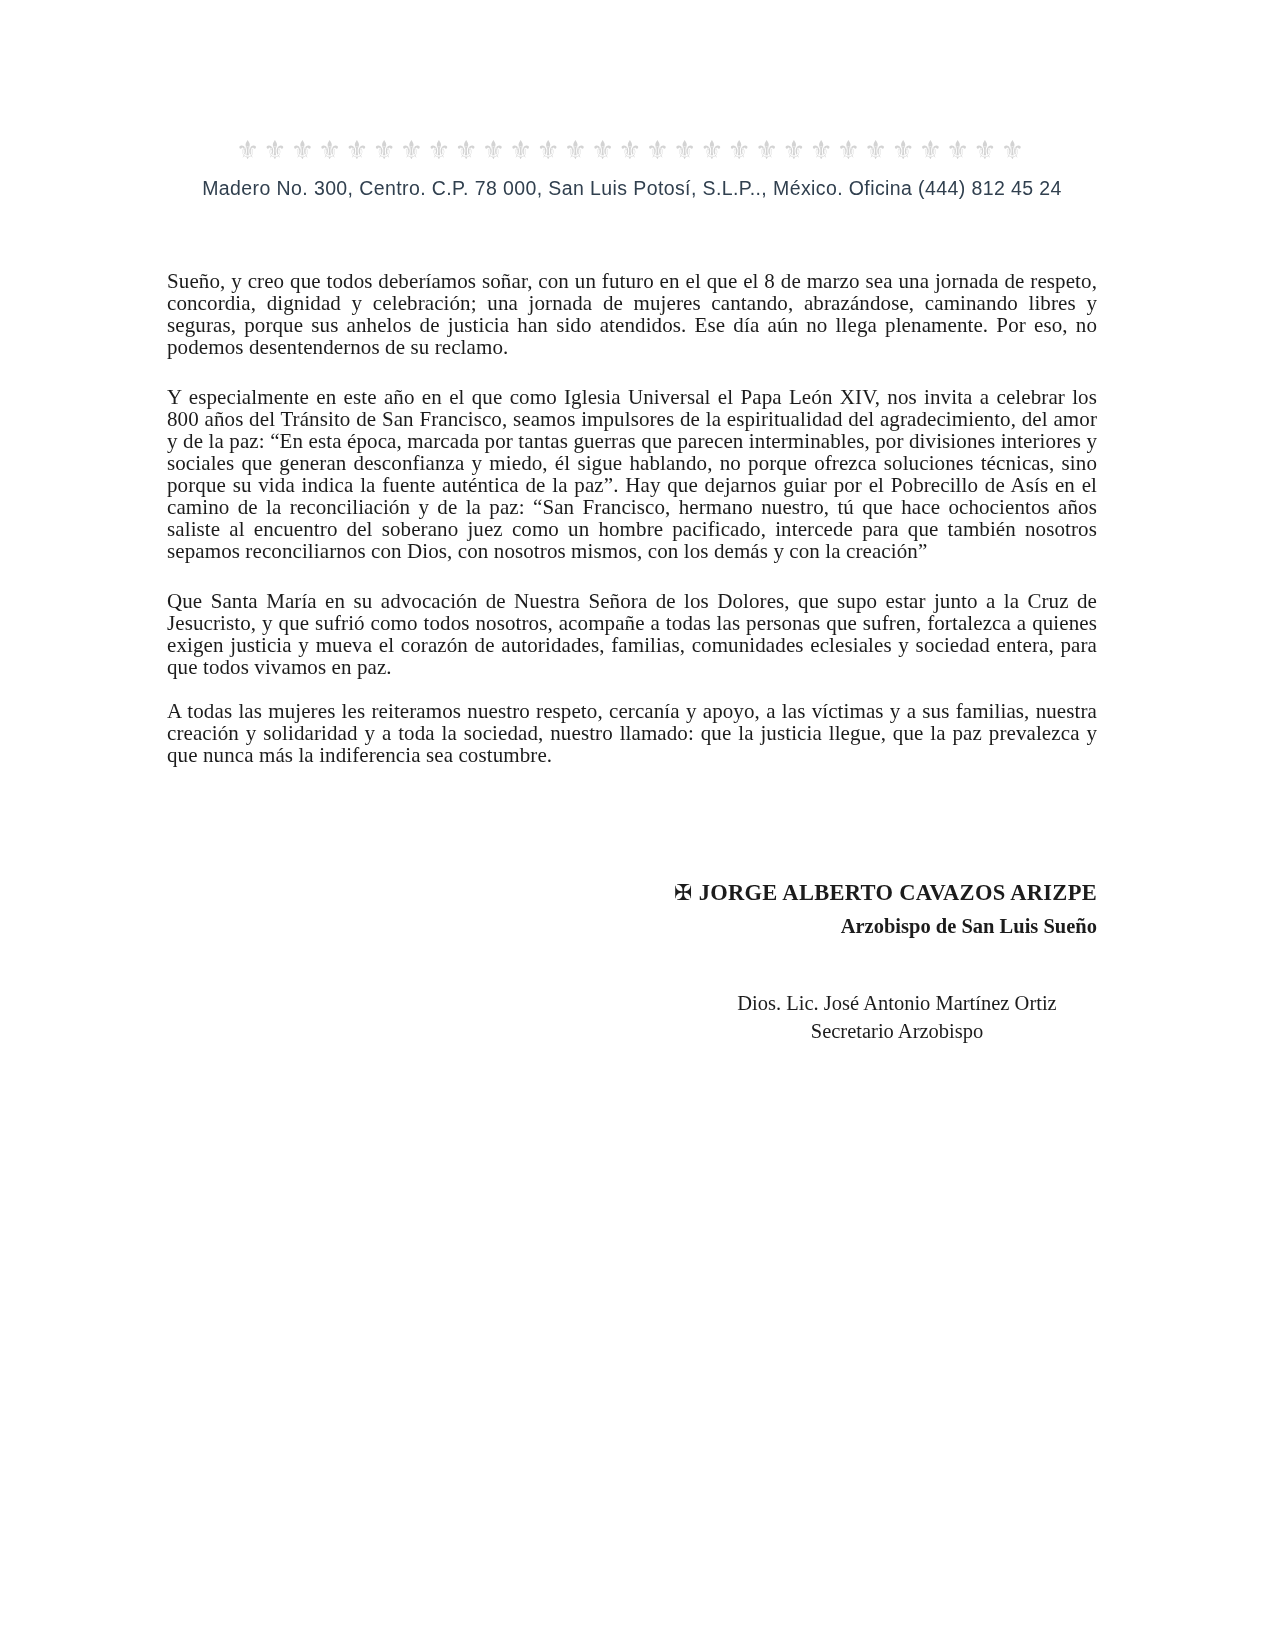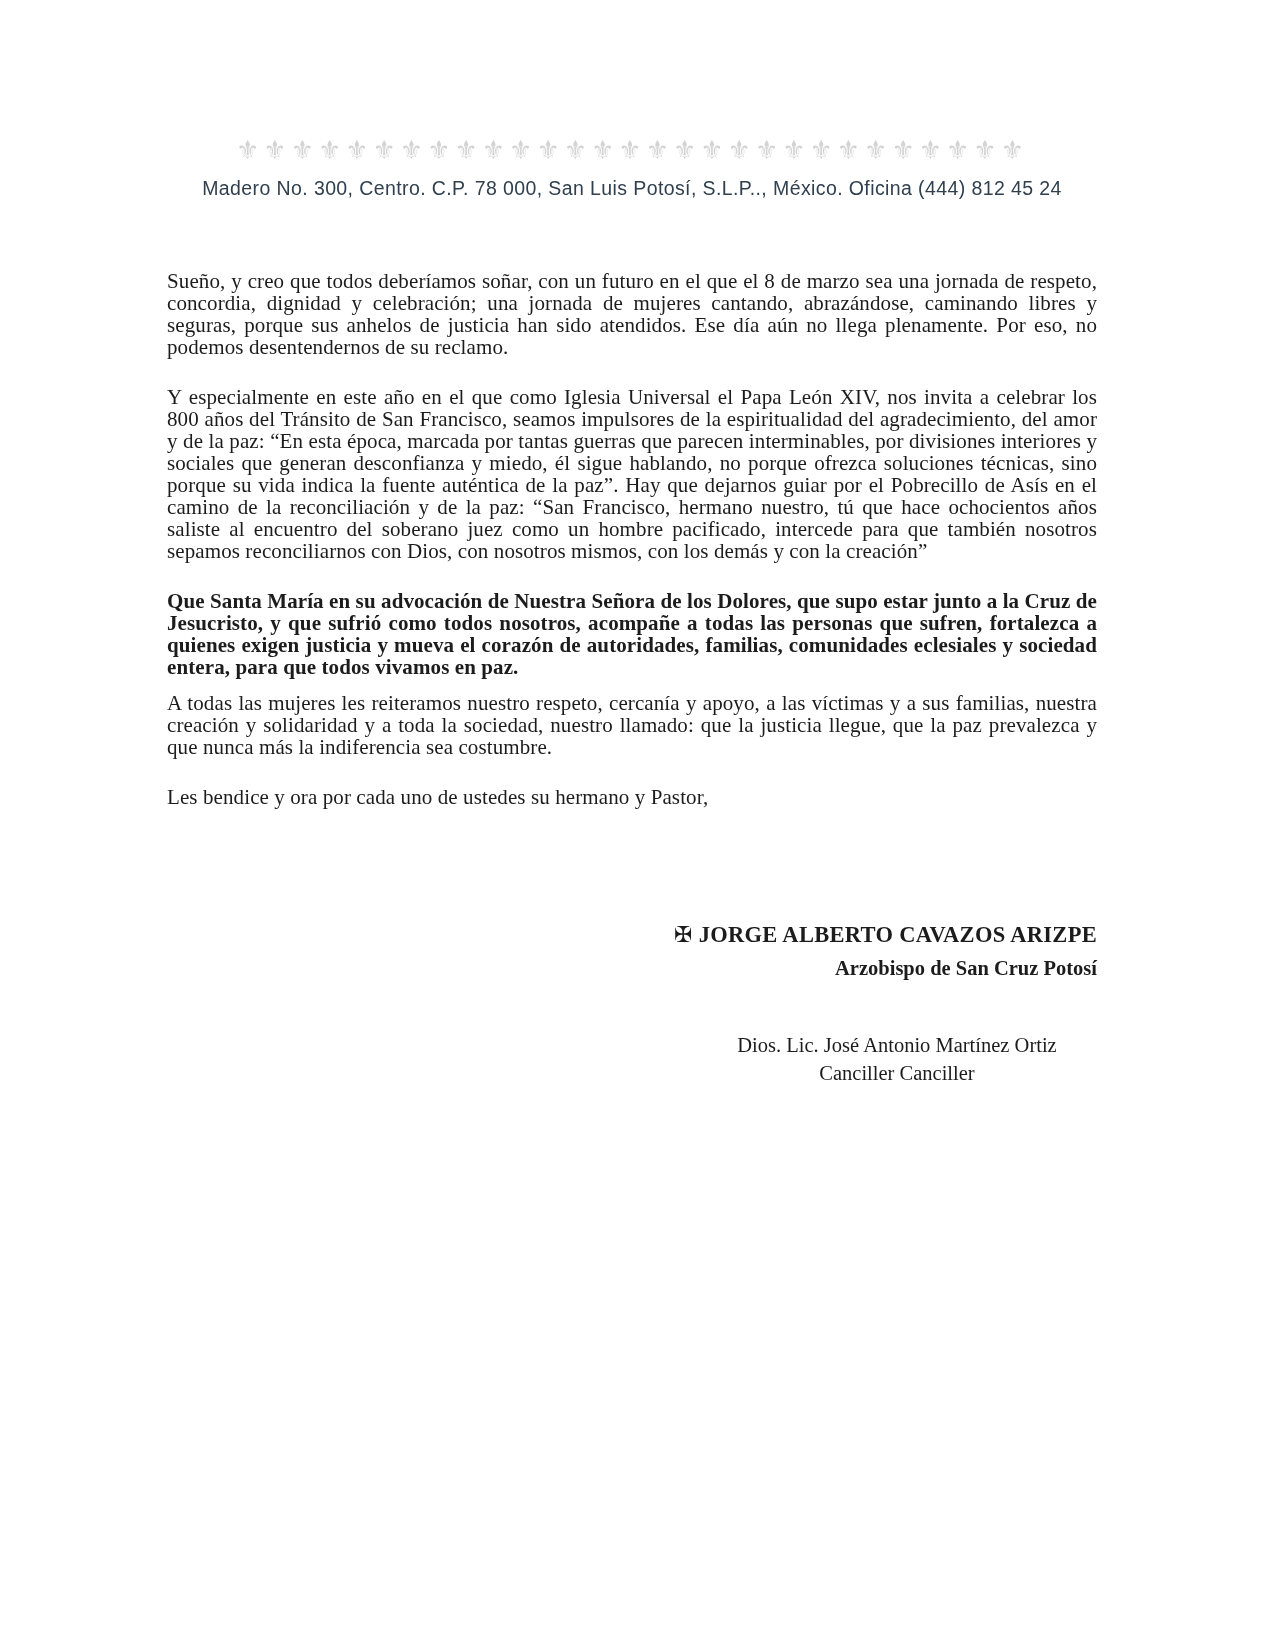"Que Santa María en su" .para.bold { font-weight: bold -> normal; margin-bottom: 14px -> 22px }
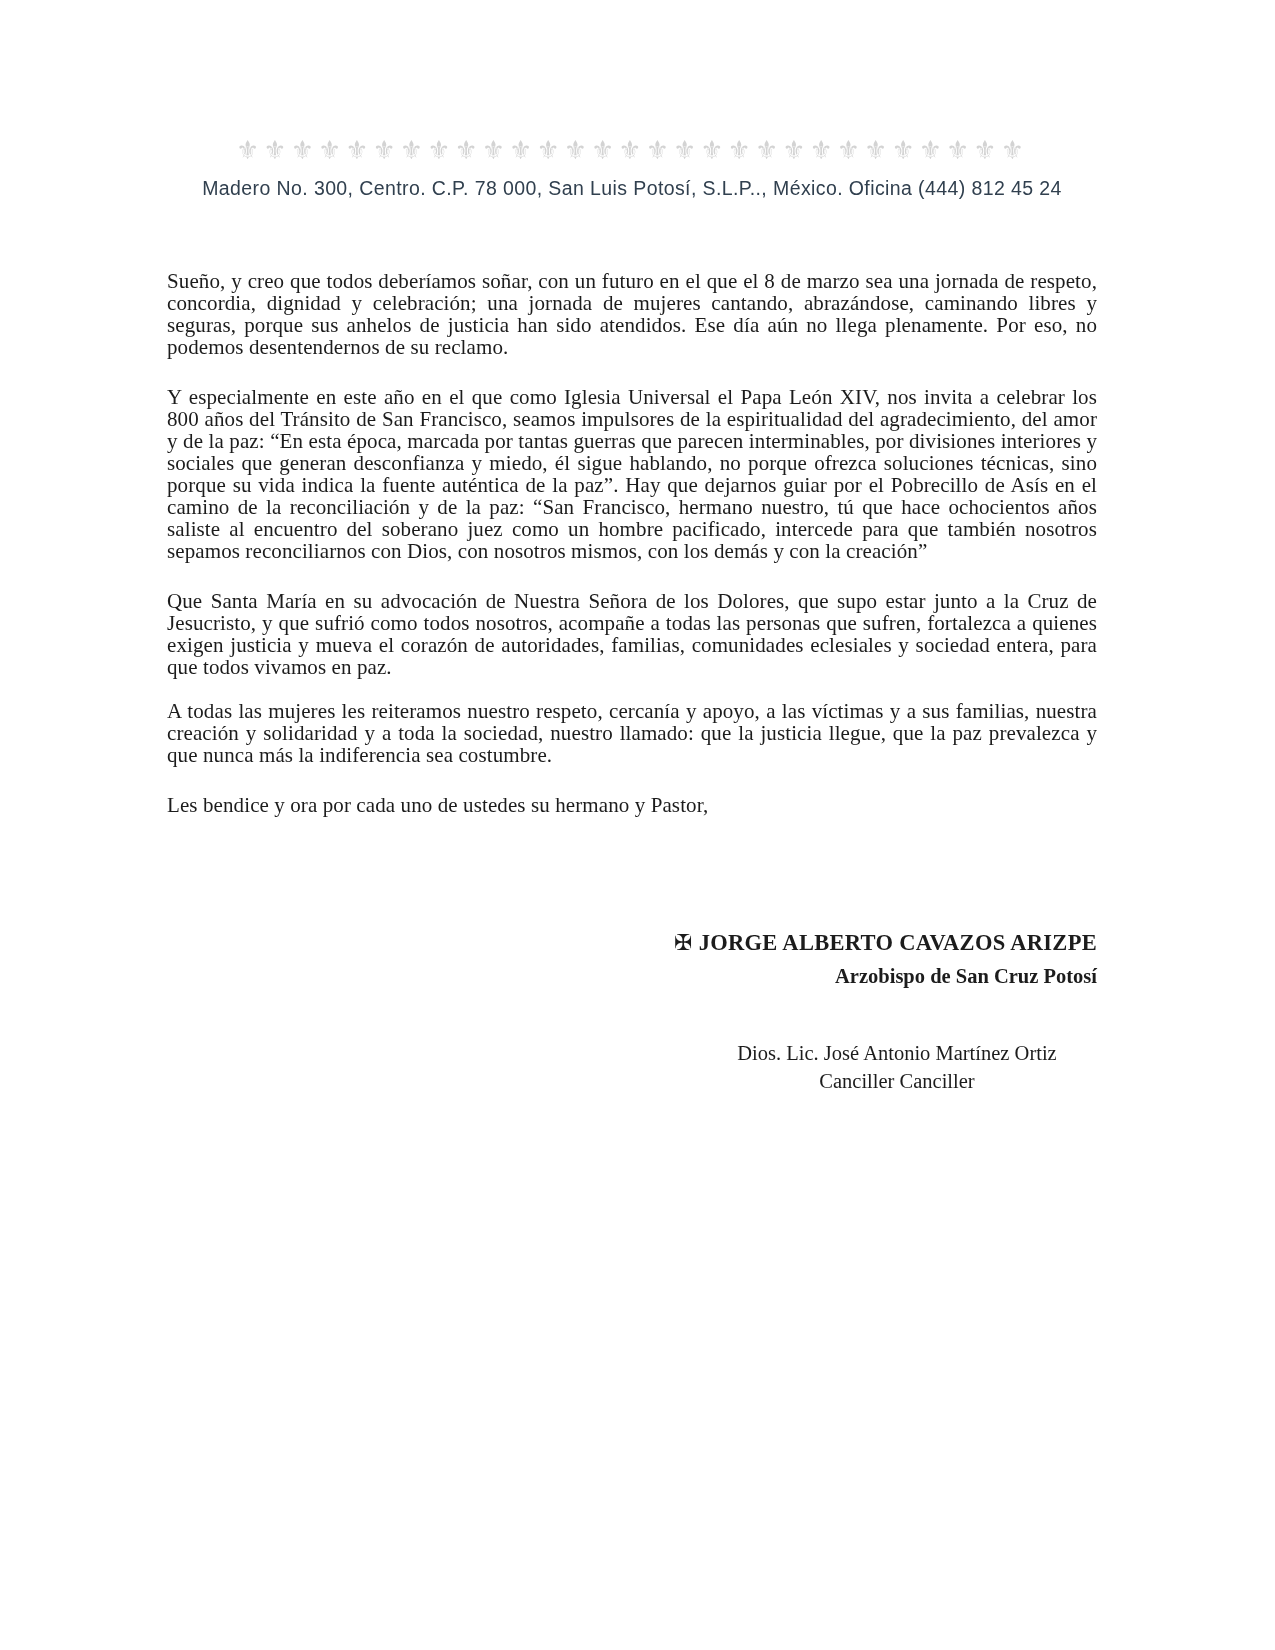"Les bendice y ora por" p.para { html: <p>Les bendice y ora por cada uno de ustedes su hermano y Pastor,</p> -> none }
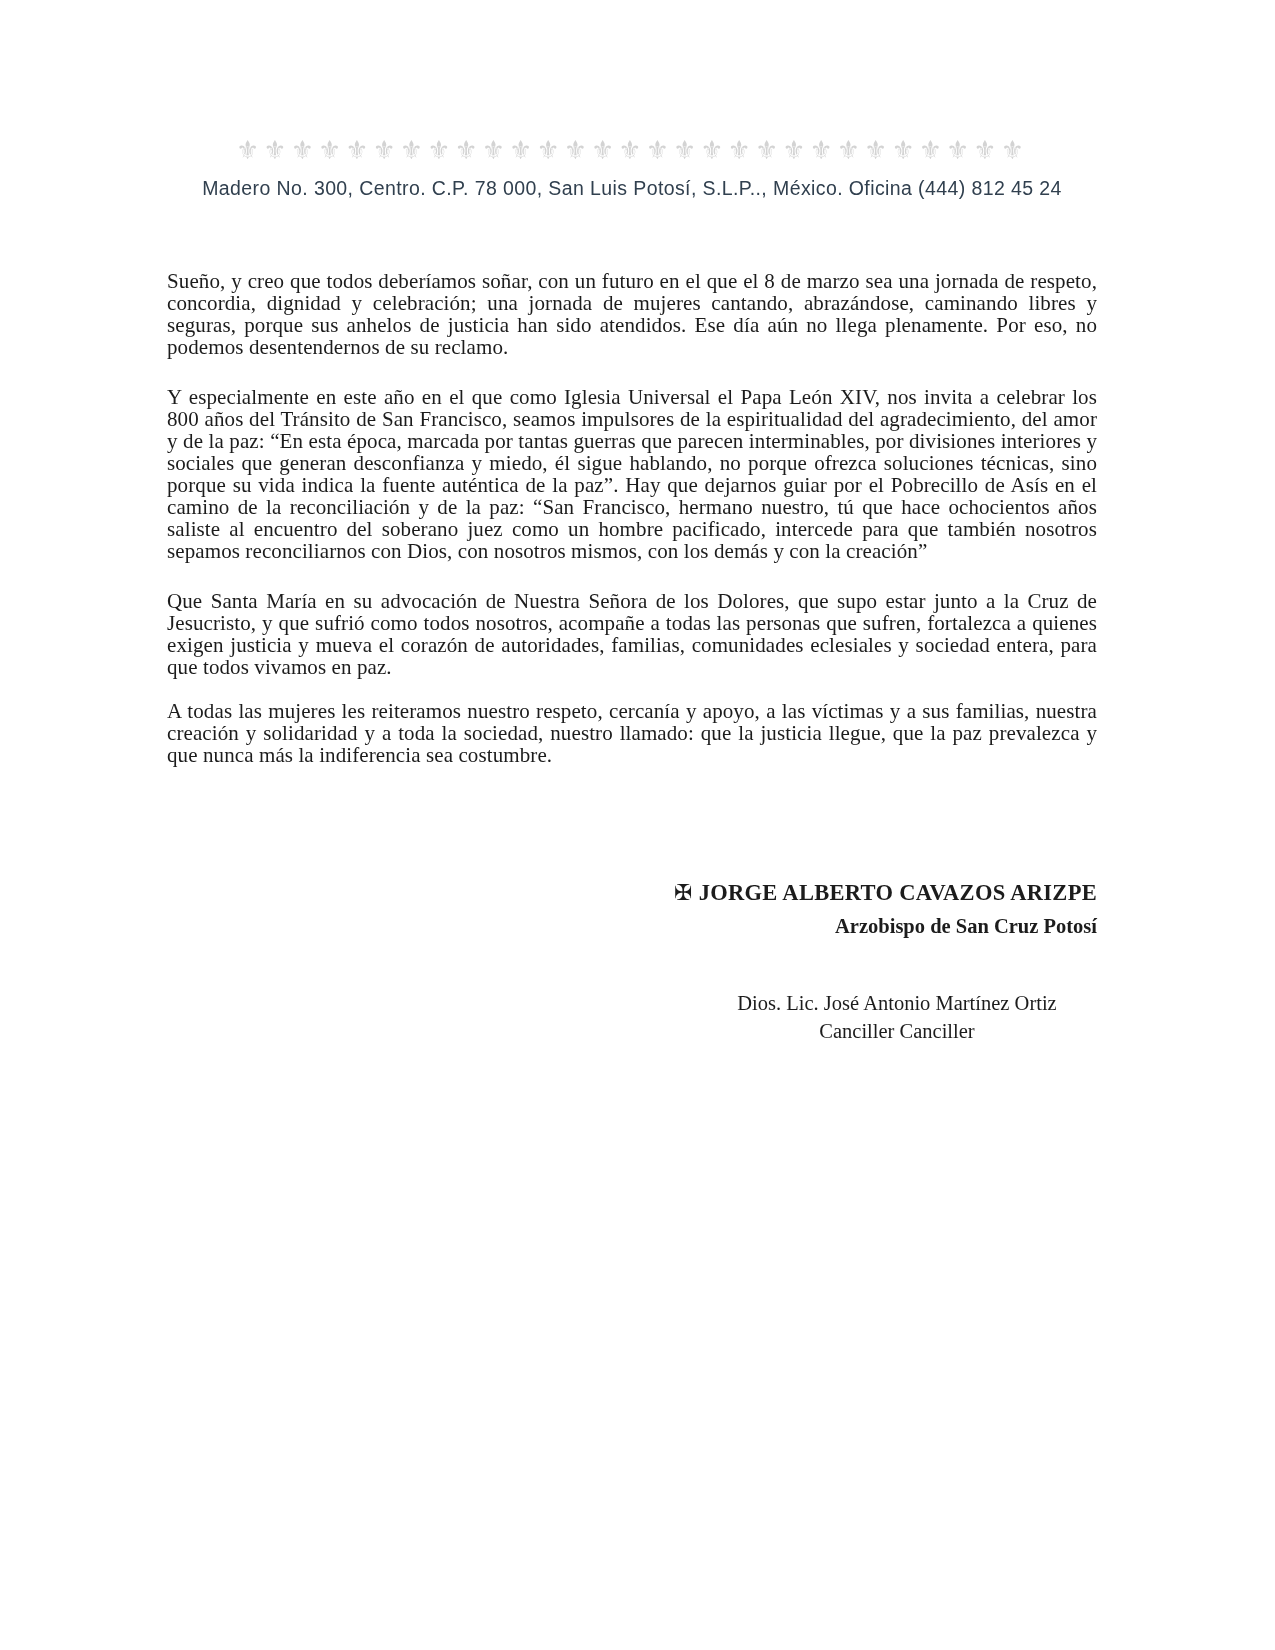"Arzobispo de San Cruz Potosí" div.signature-title { text: Cruz Potosí -> Luis Sueño }
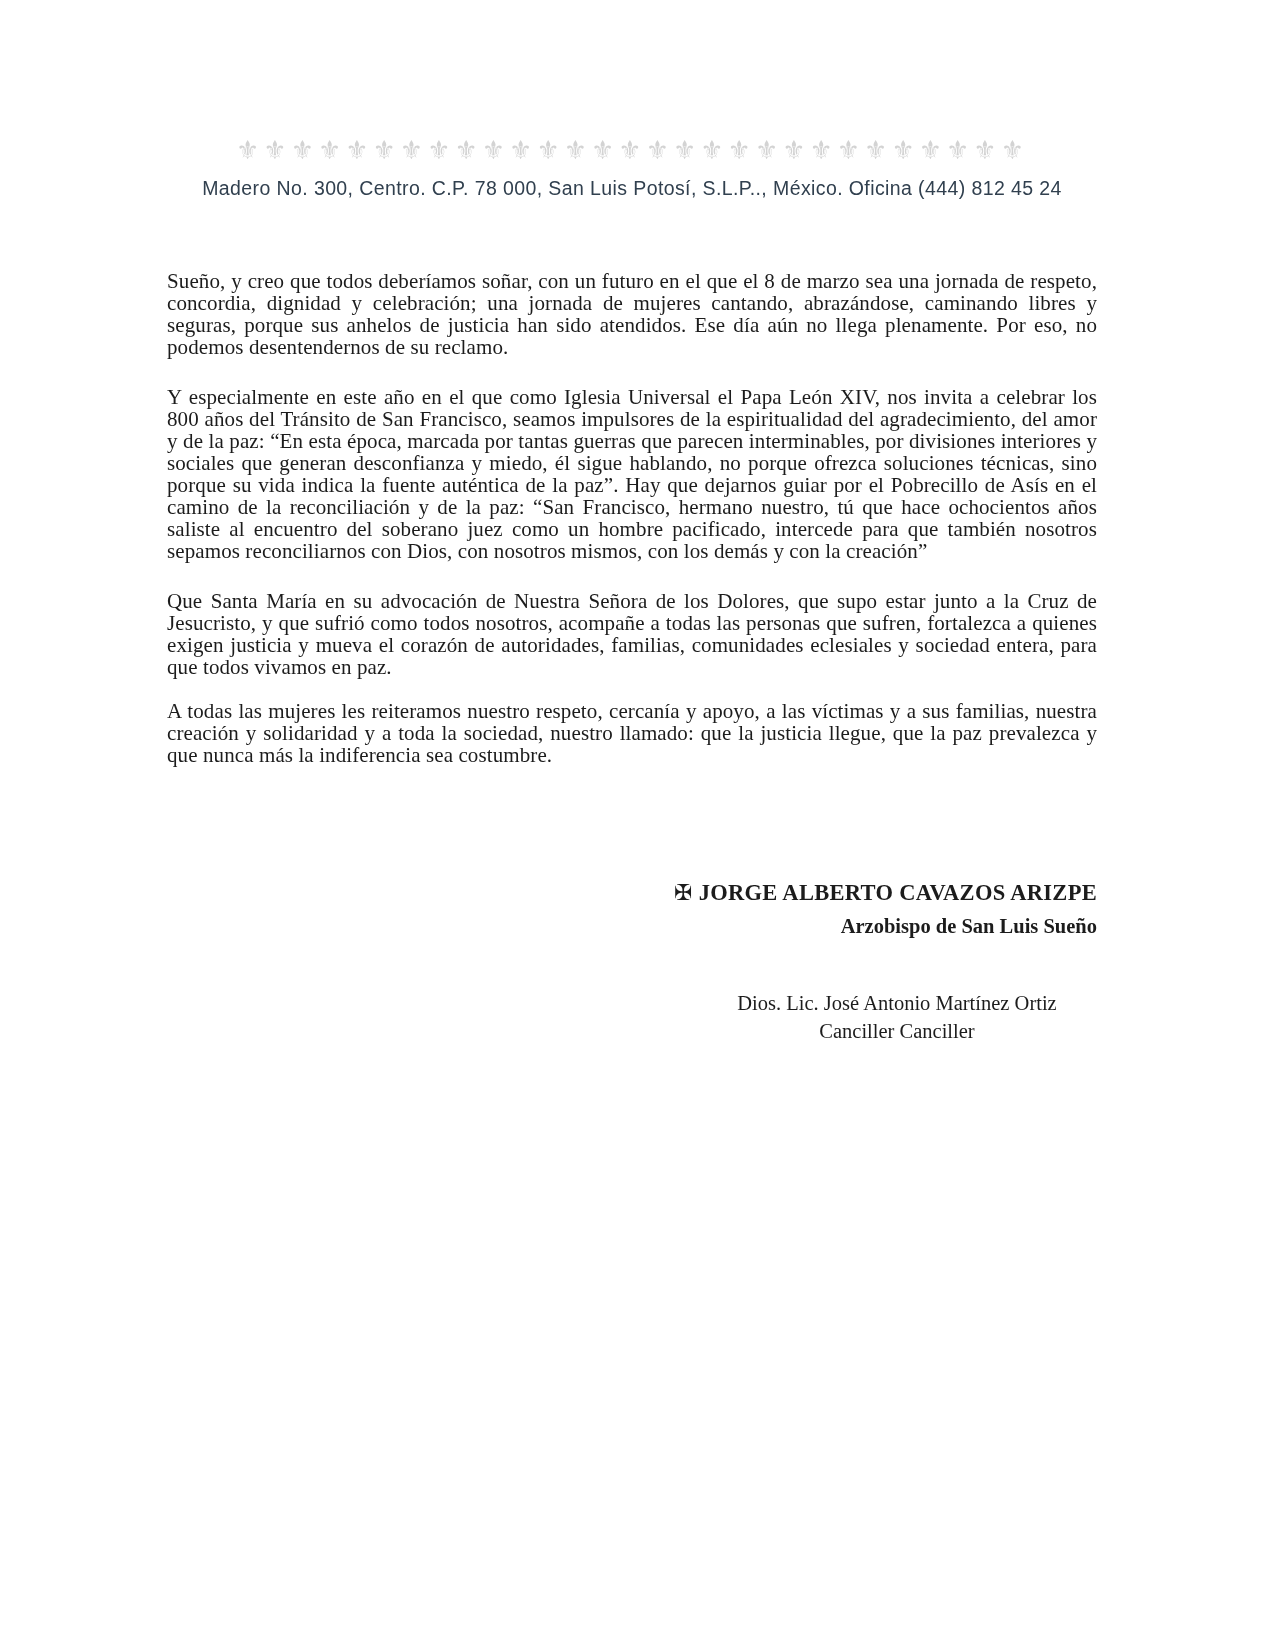"Canciller Canciller" div.secretary-title { text: Canciller Canciller -> Secretario Arzobispo }
